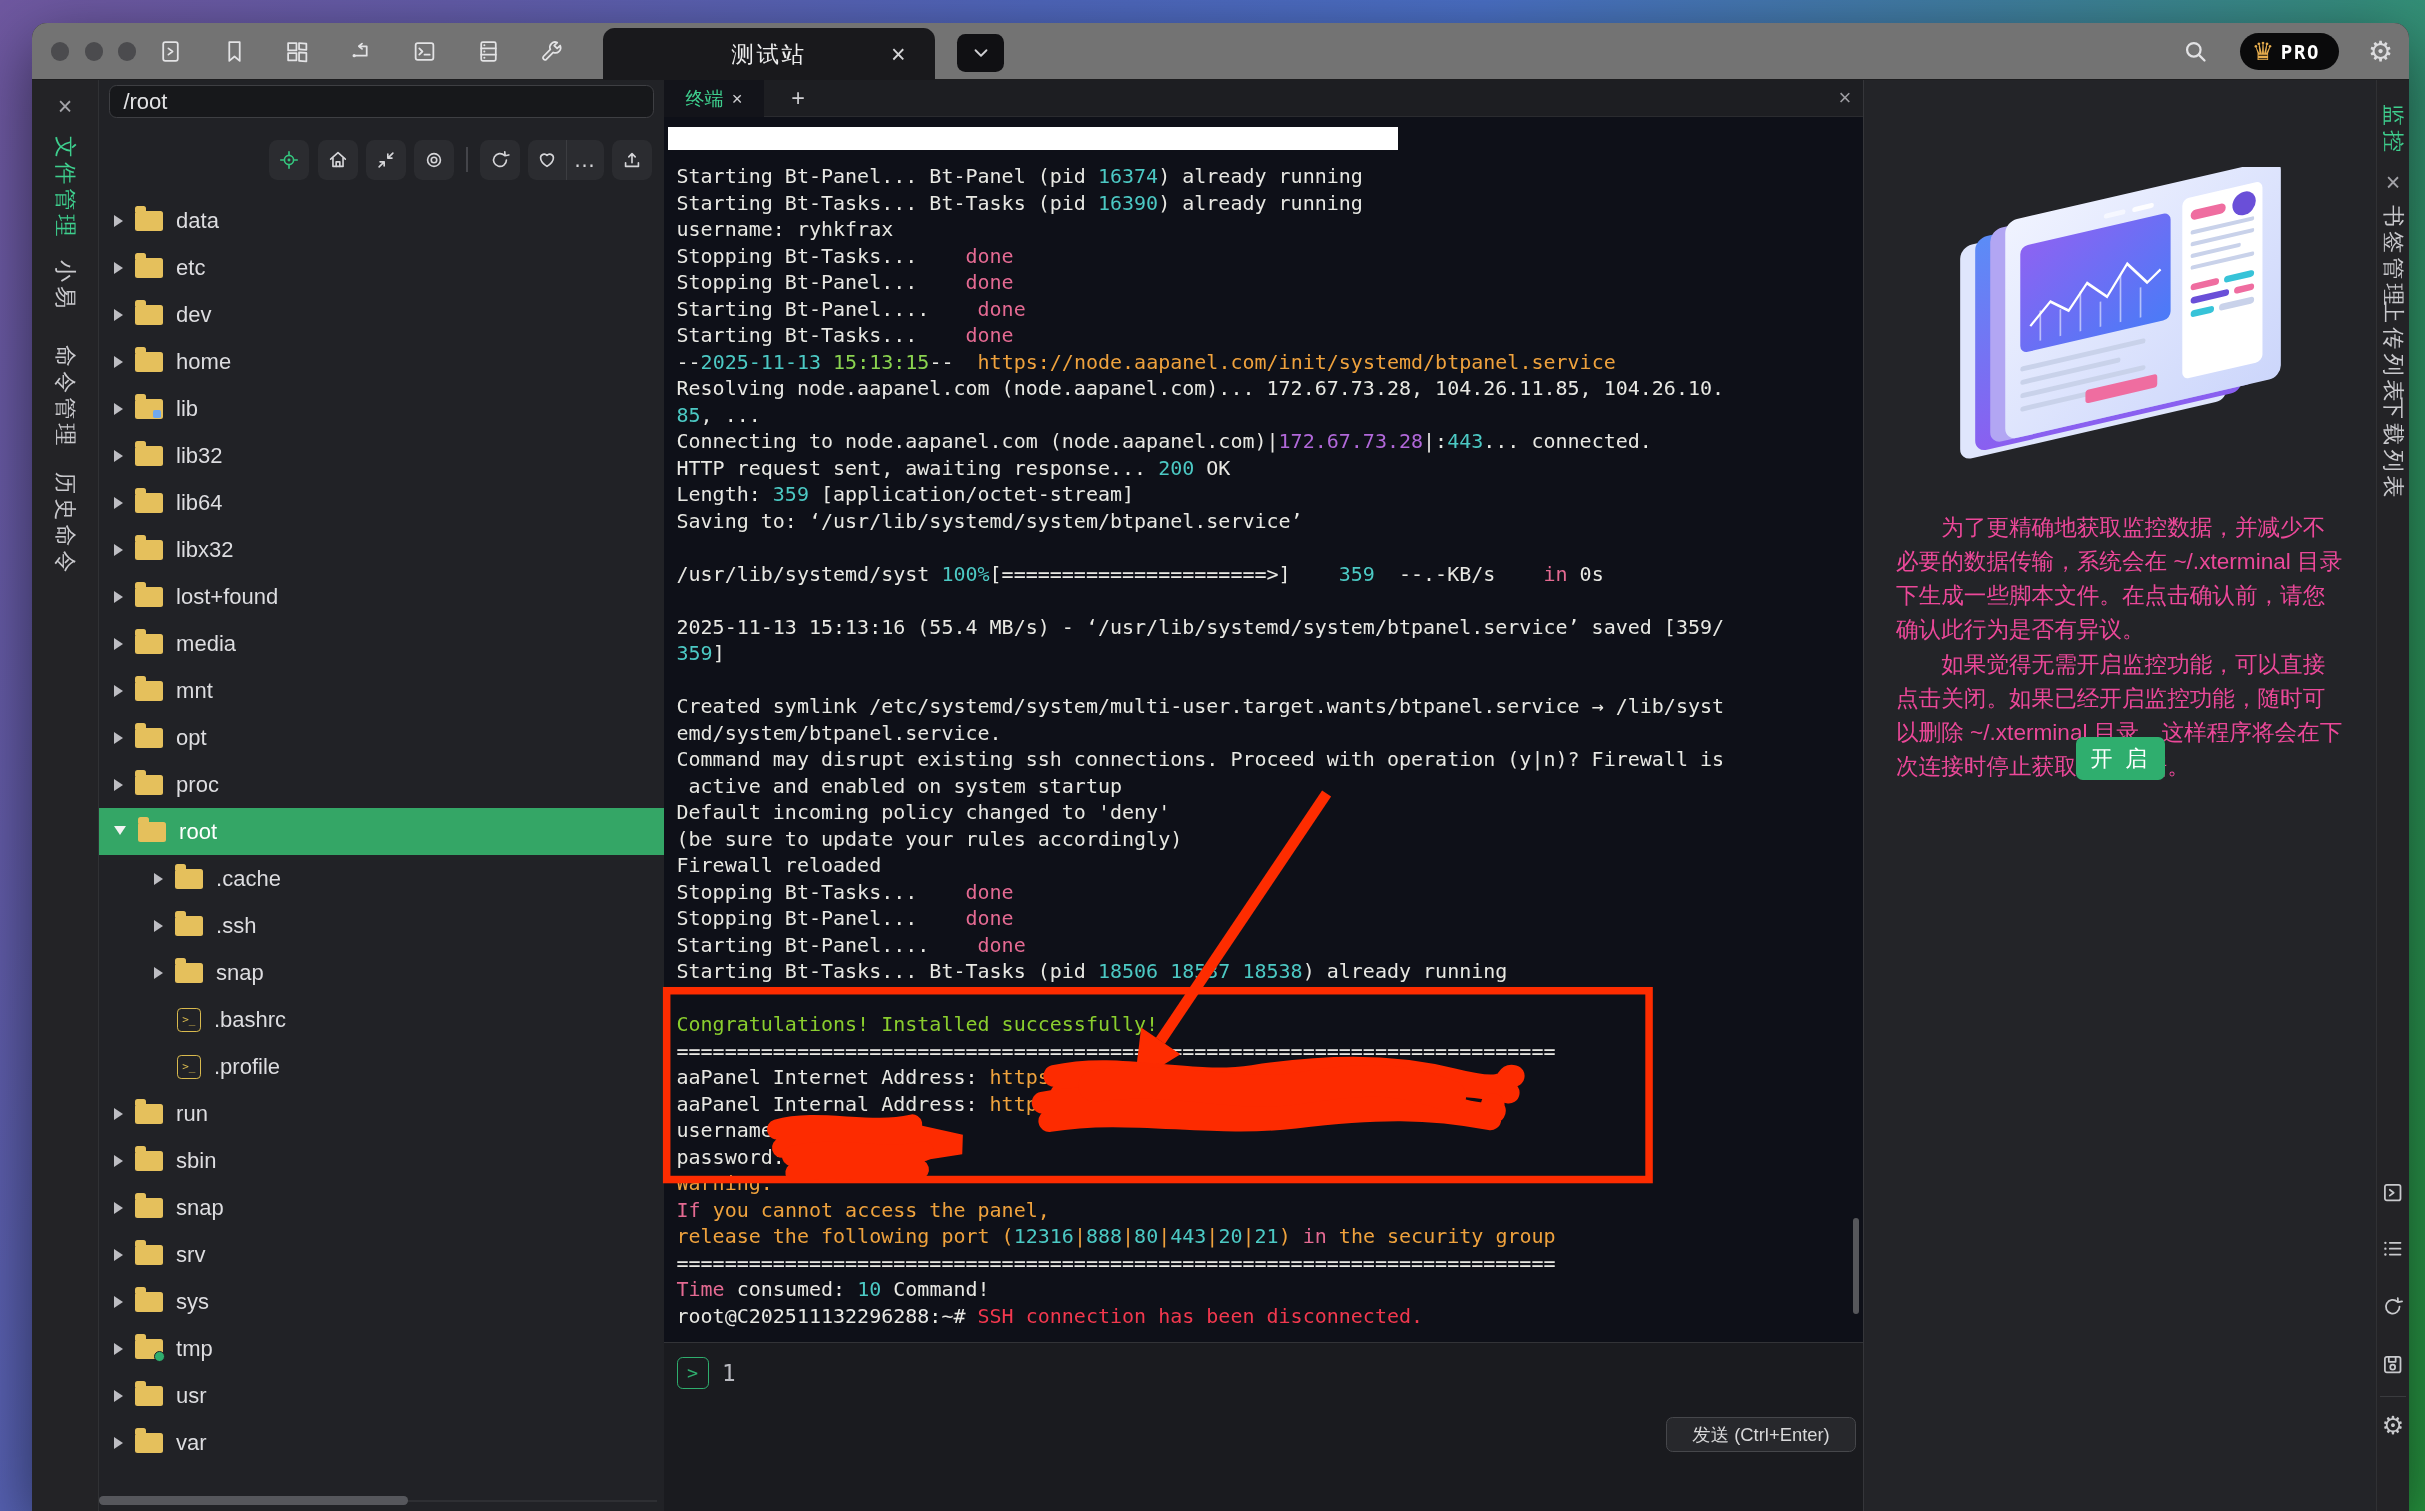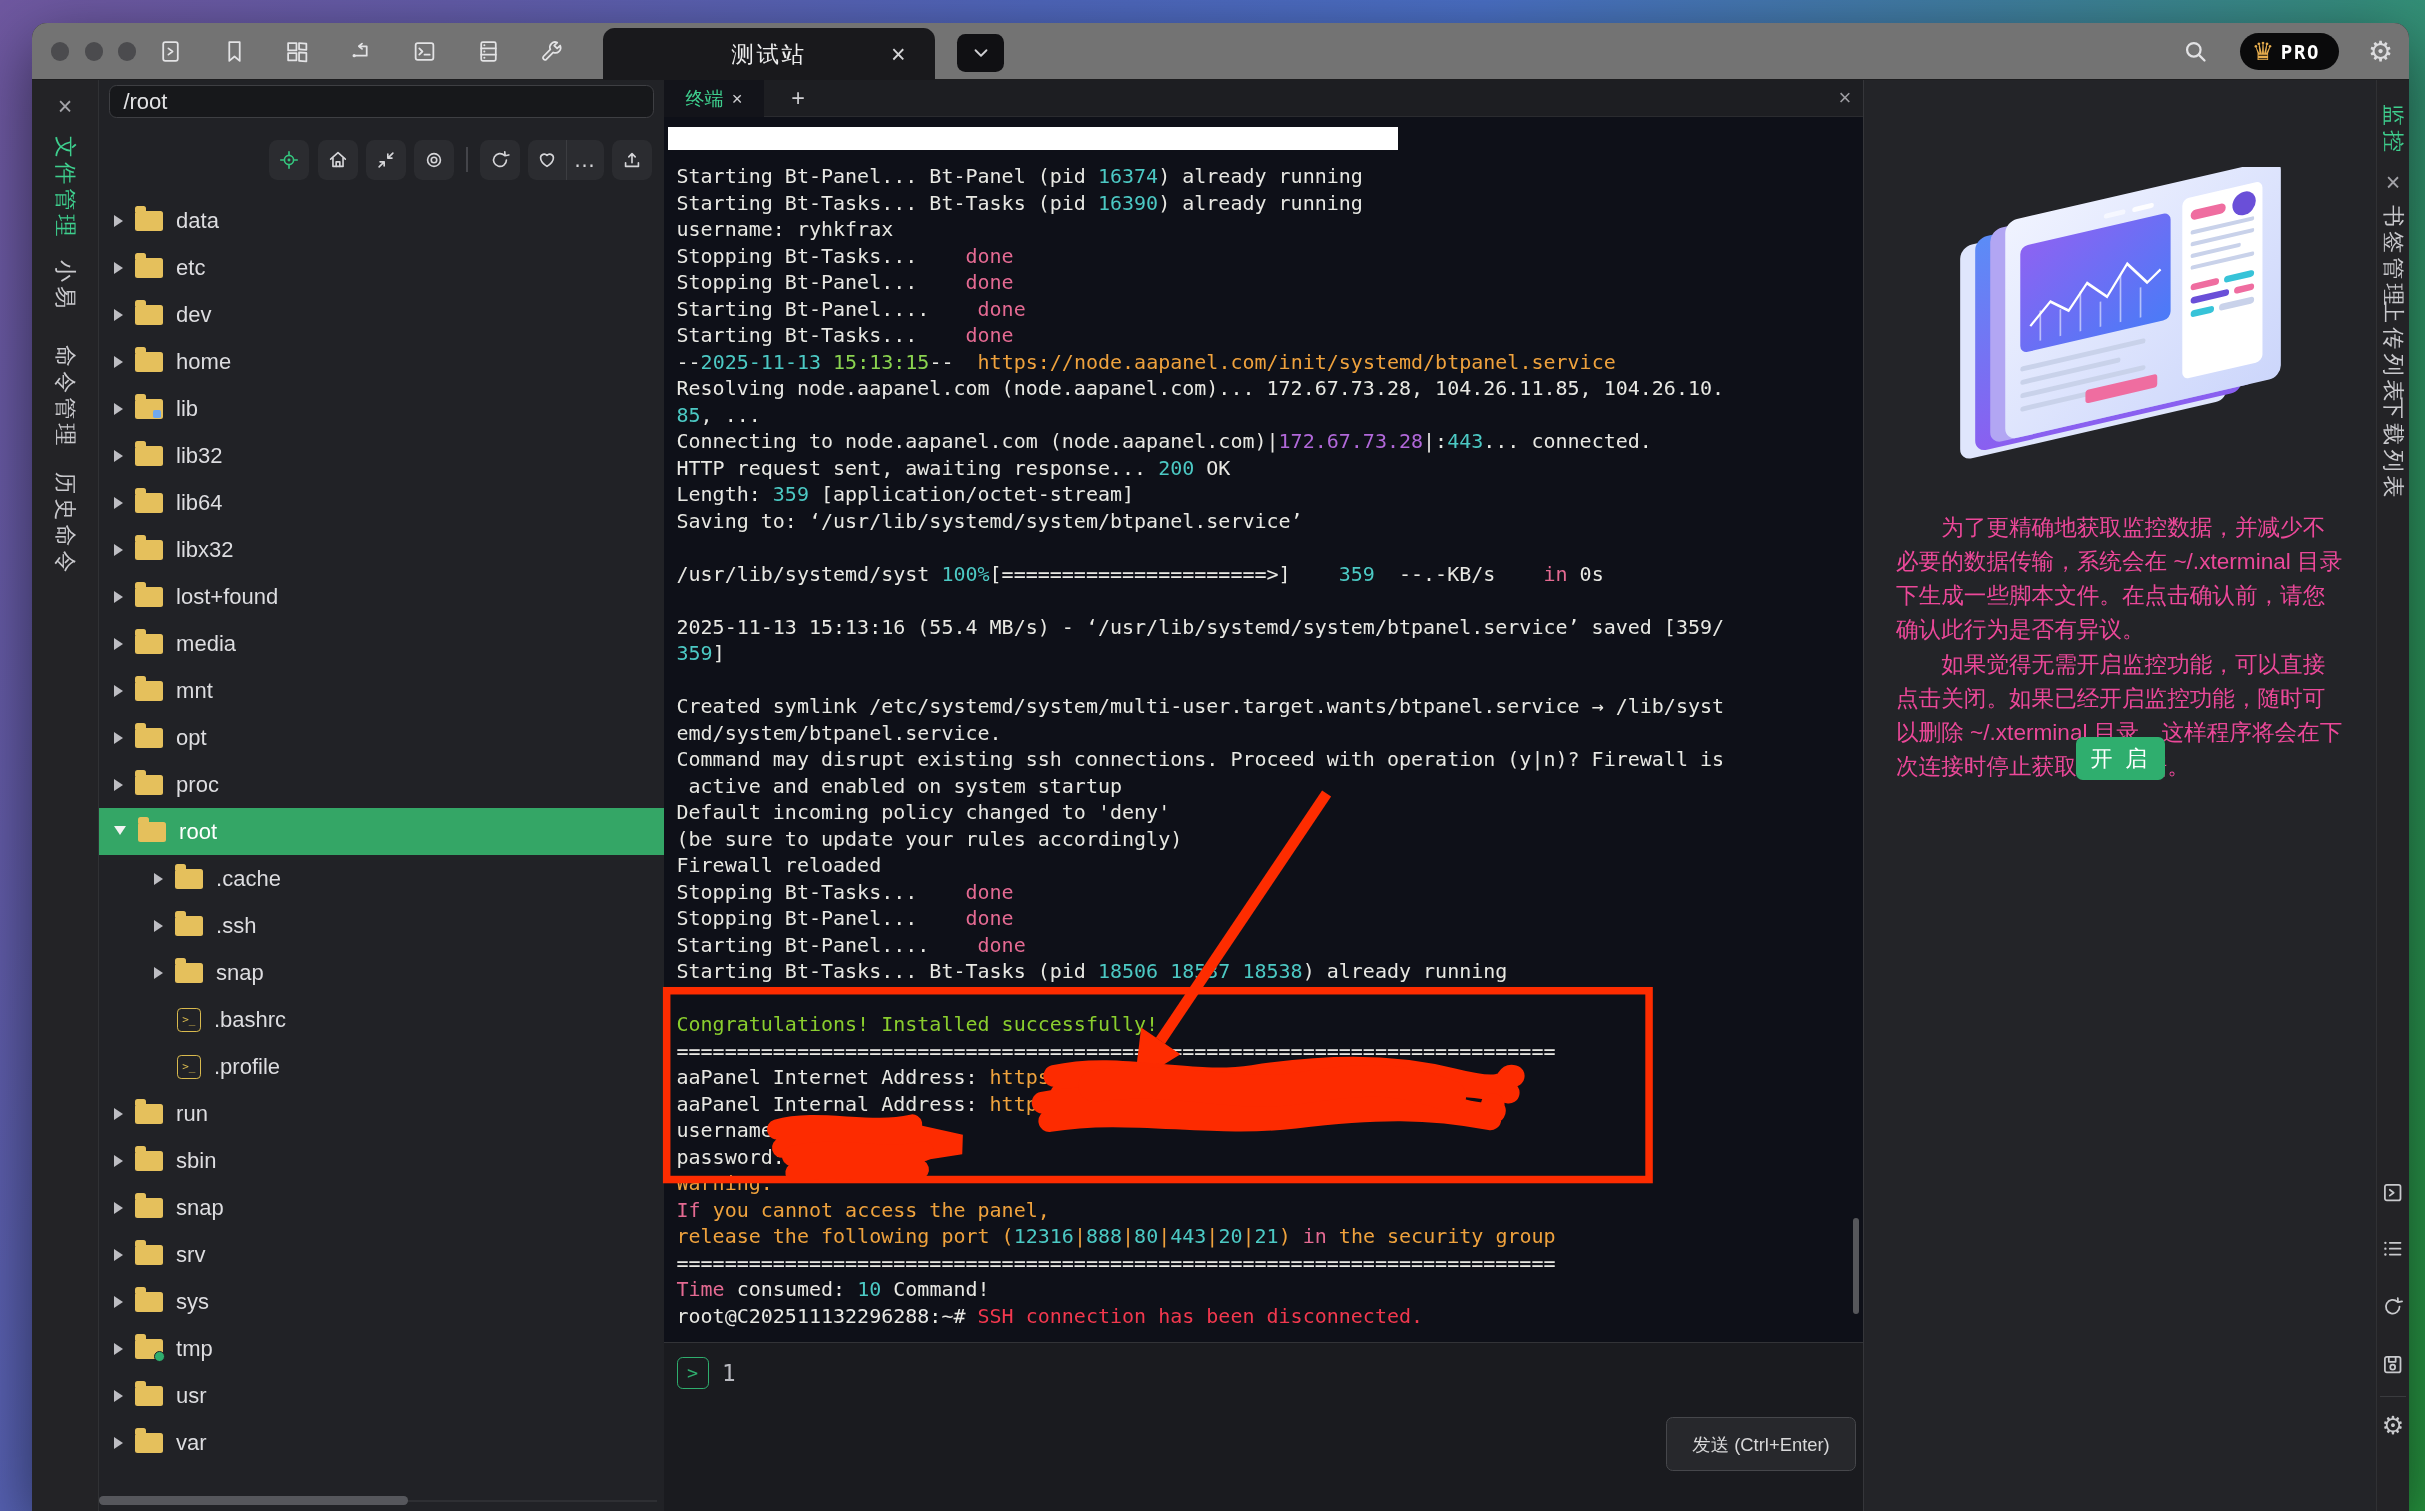"发送 (Ctrl+Enter)" .send-btn { height: 54px -> 35px }
